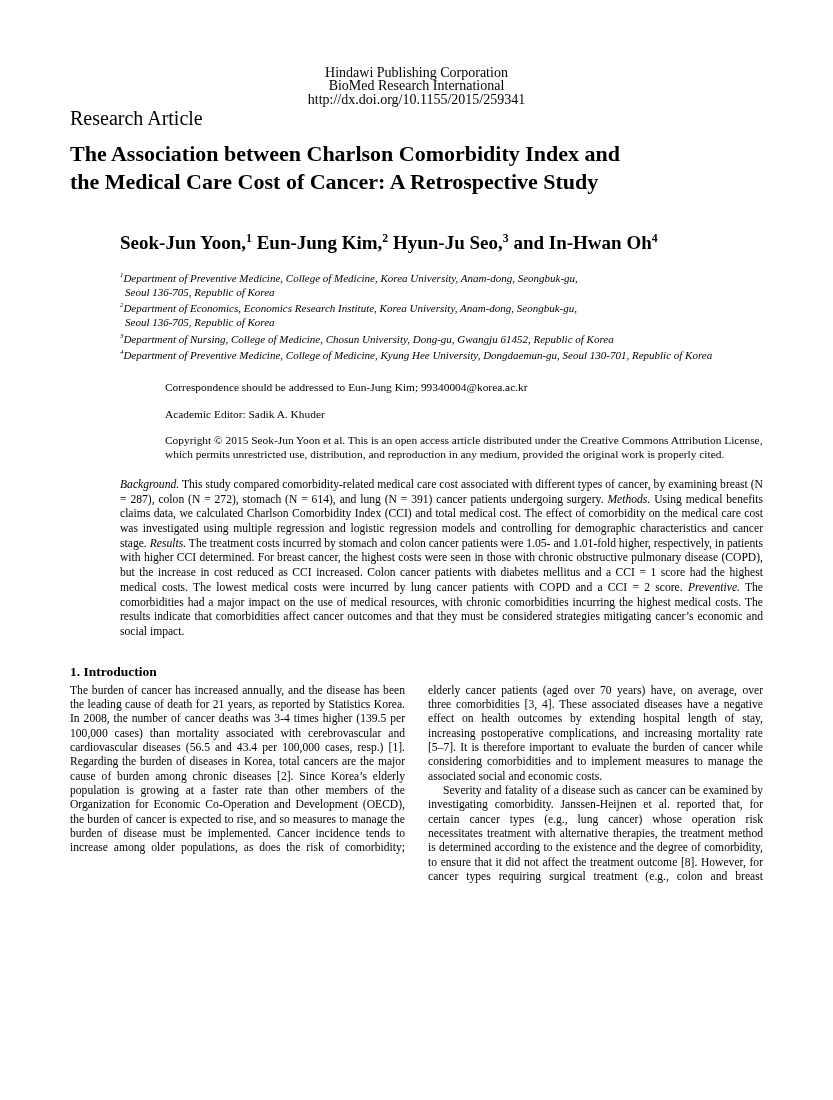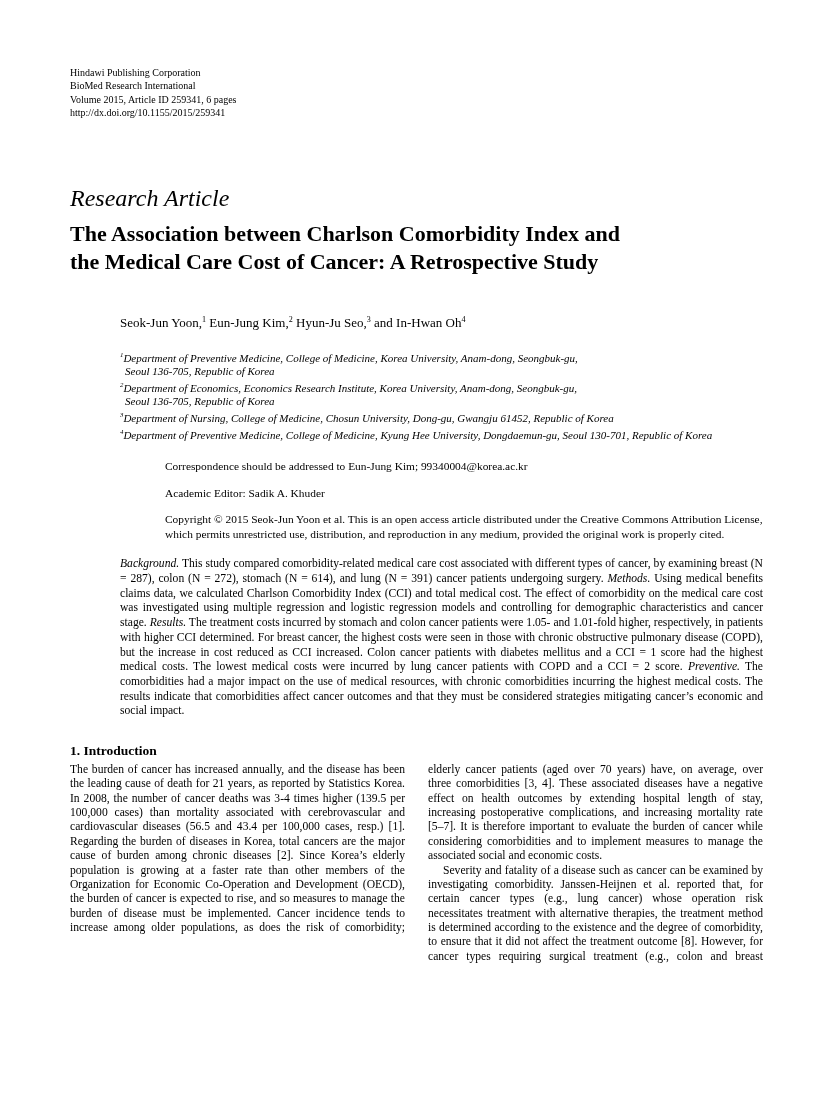"Hindawi Publishing Corporation" .pub-header { font-size: 10px -> 14px; text-align: none -> center }
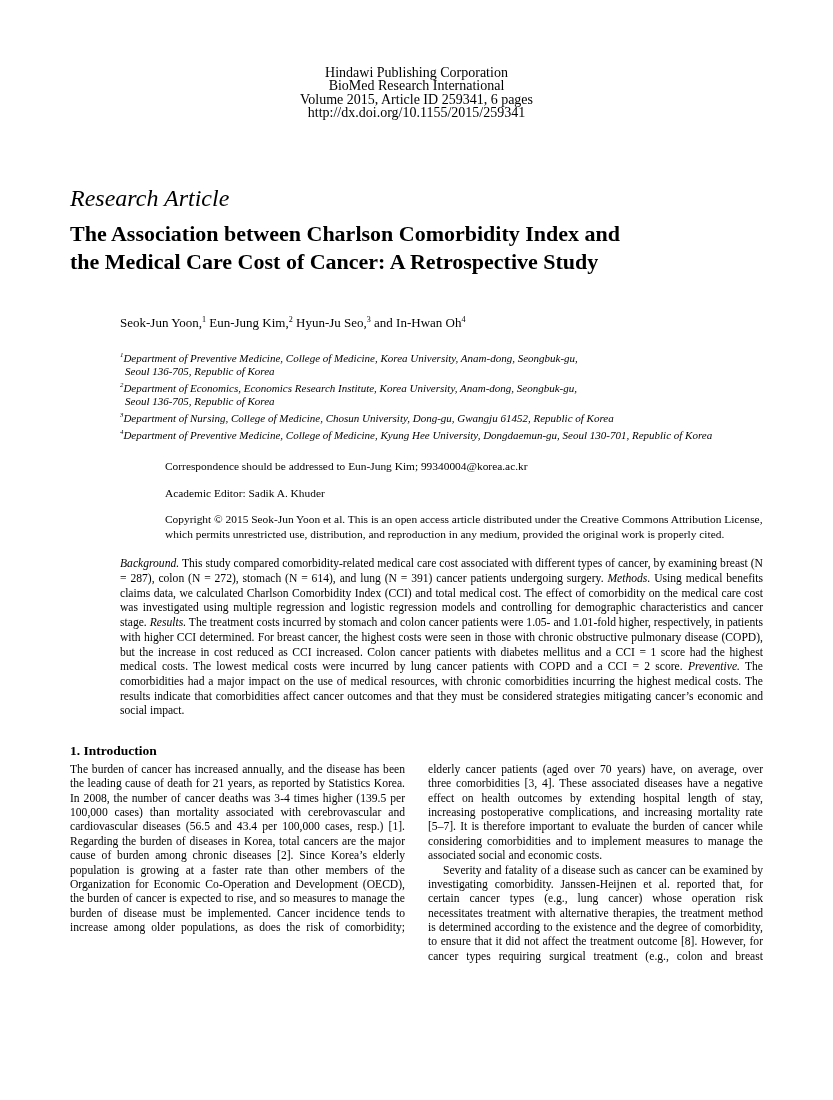"Volume 2015, Article ID 259341," div { html: <div>Volume 2015, Article ID 259341, 6 pages</div> -> none }
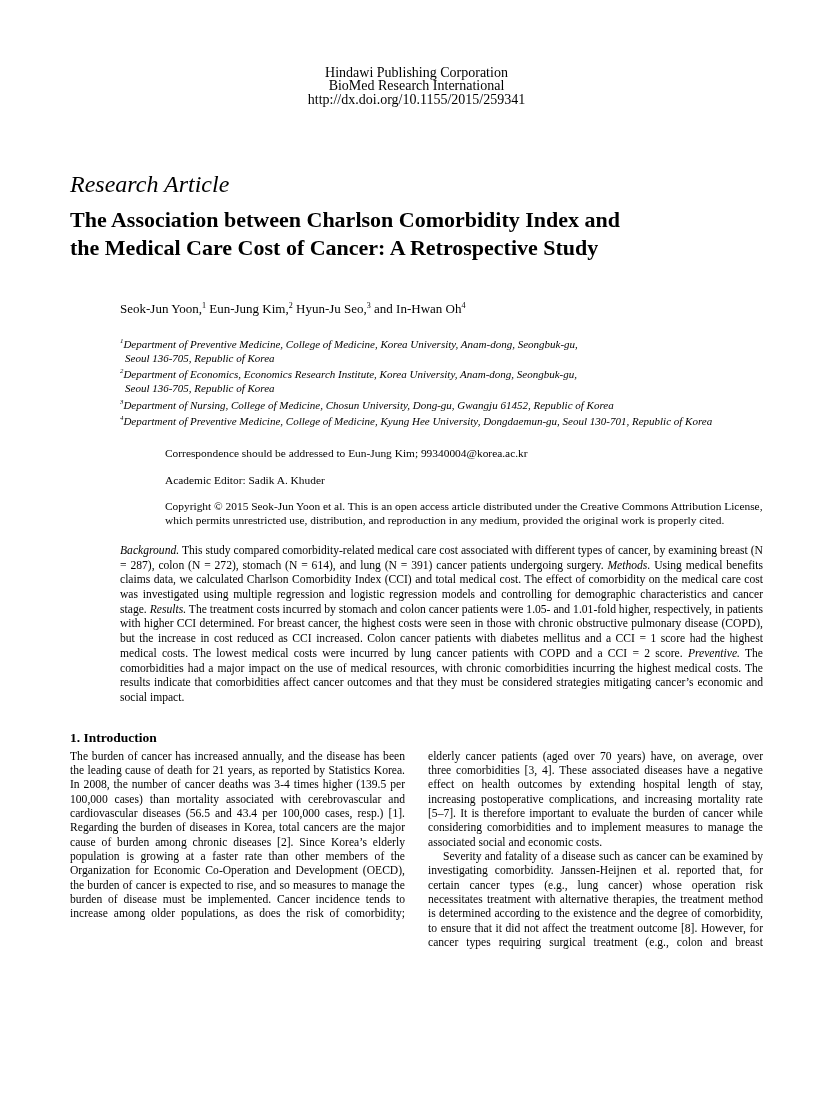"Research Article" .article-type { font-size: 24px -> 20px; font-style: italic -> none; margin-top: 66px -> none }
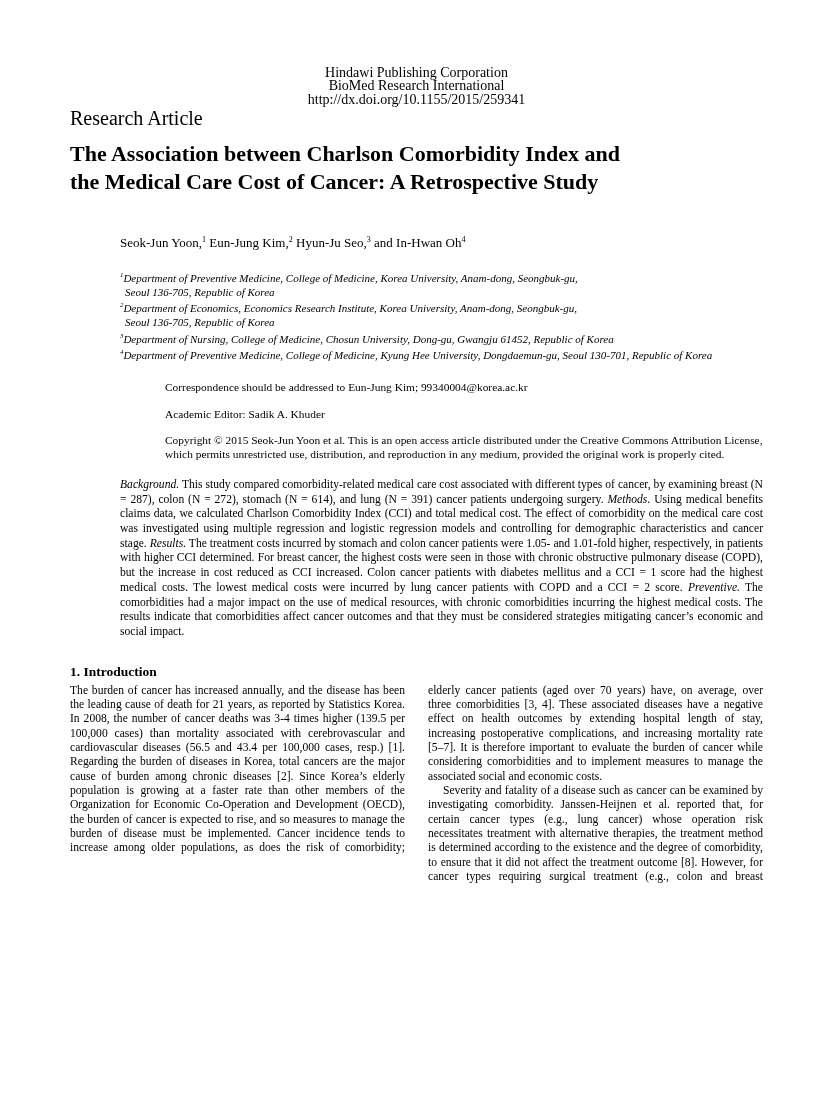"Seok-Jun Yoon,1 Eun-Jung Kim,2 Hyun-Ju" .authors { font-size: 13px -> 19px; font-weight: normal -> bold }
